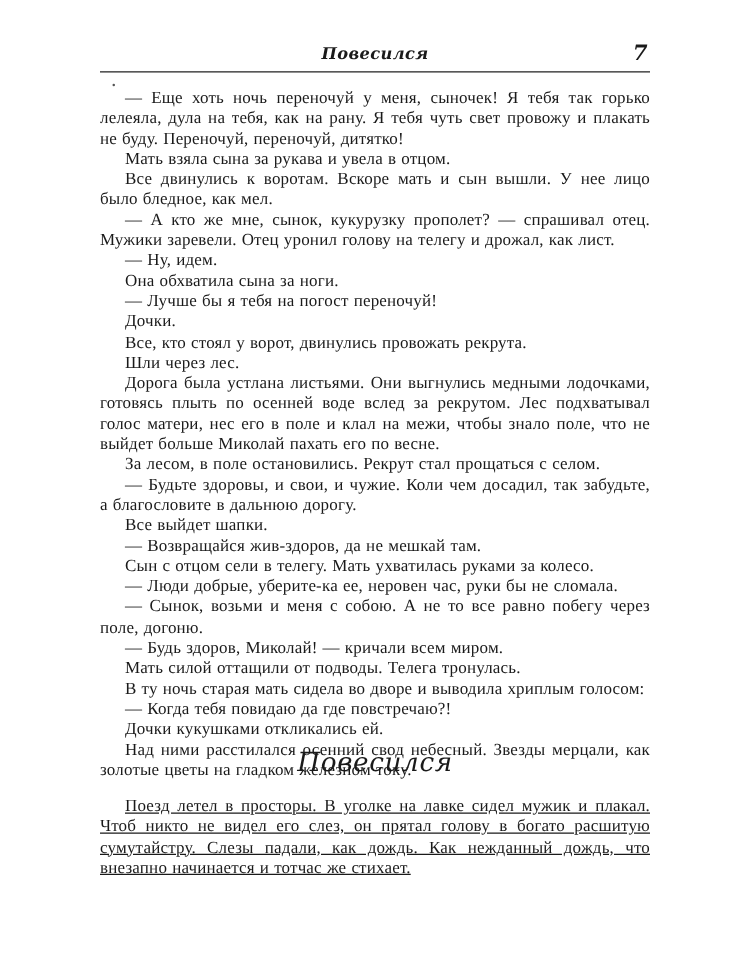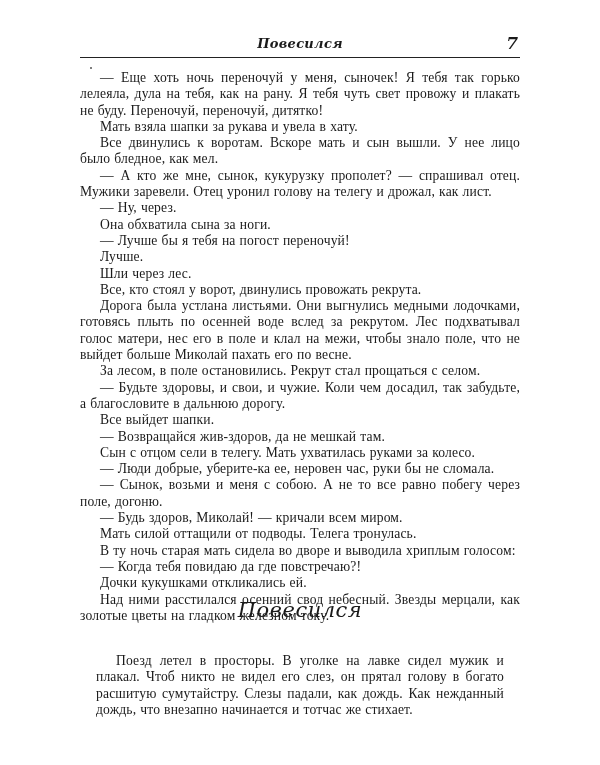"Мать взяла шапки за рукава" p { text: шапки за рукава и увела в хату -> сына за рукава и увела в отцом }
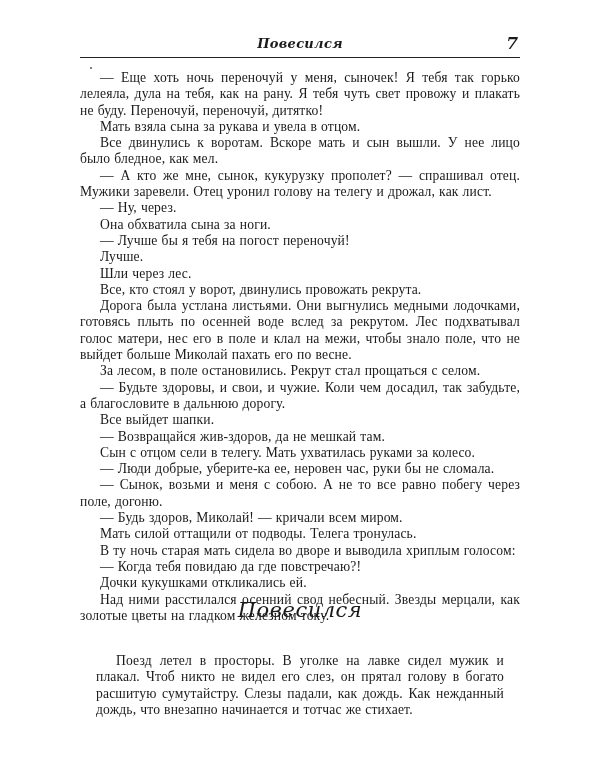"— Ну, через." p { text: через -> идем }
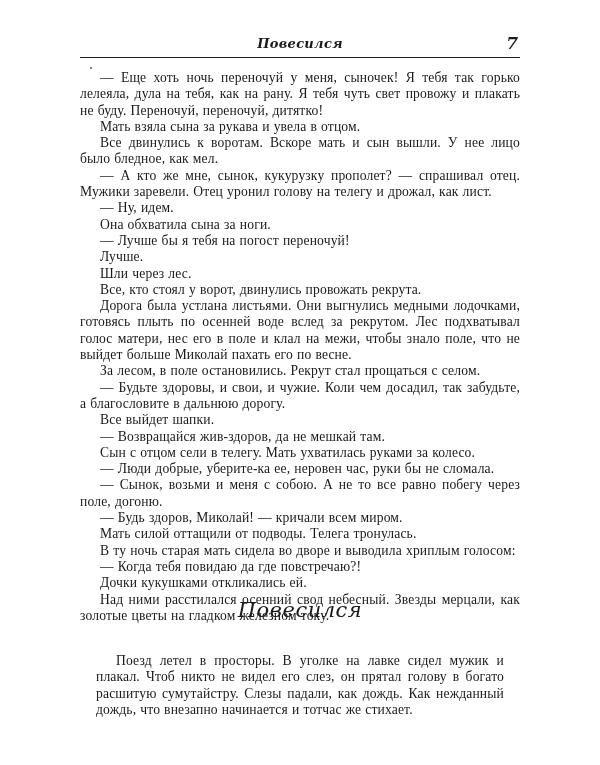"Лучше." p { text: Лучше -> Дочки }
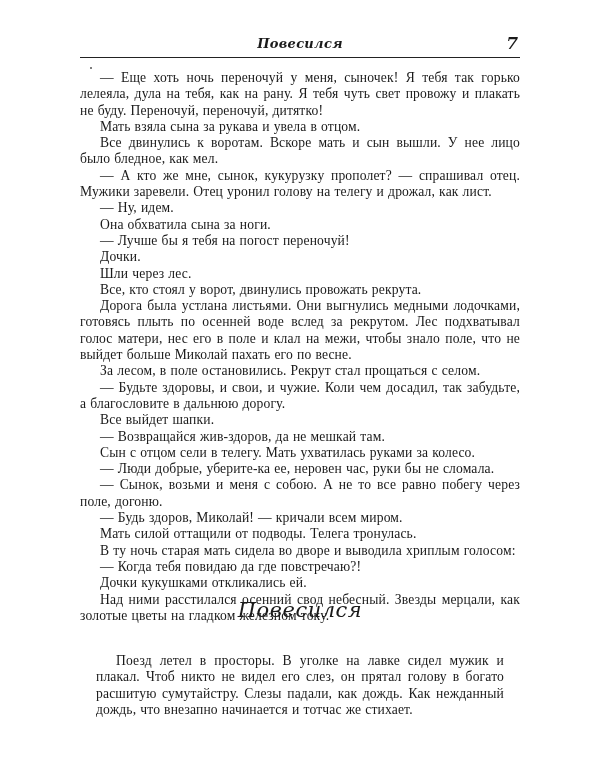"Шли через лес." p { order: before "Все, кто стоял у ворот," -> after "Все, кто стоял у ворот," }
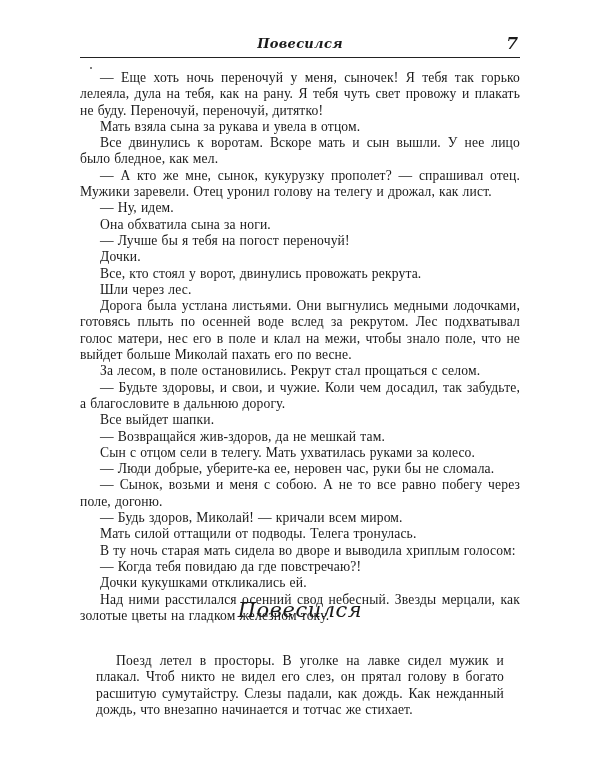"Поезд летел в просторы. В" .body-text-2 p { margin: 16px -> 0; text-decoration: none -> underline }
